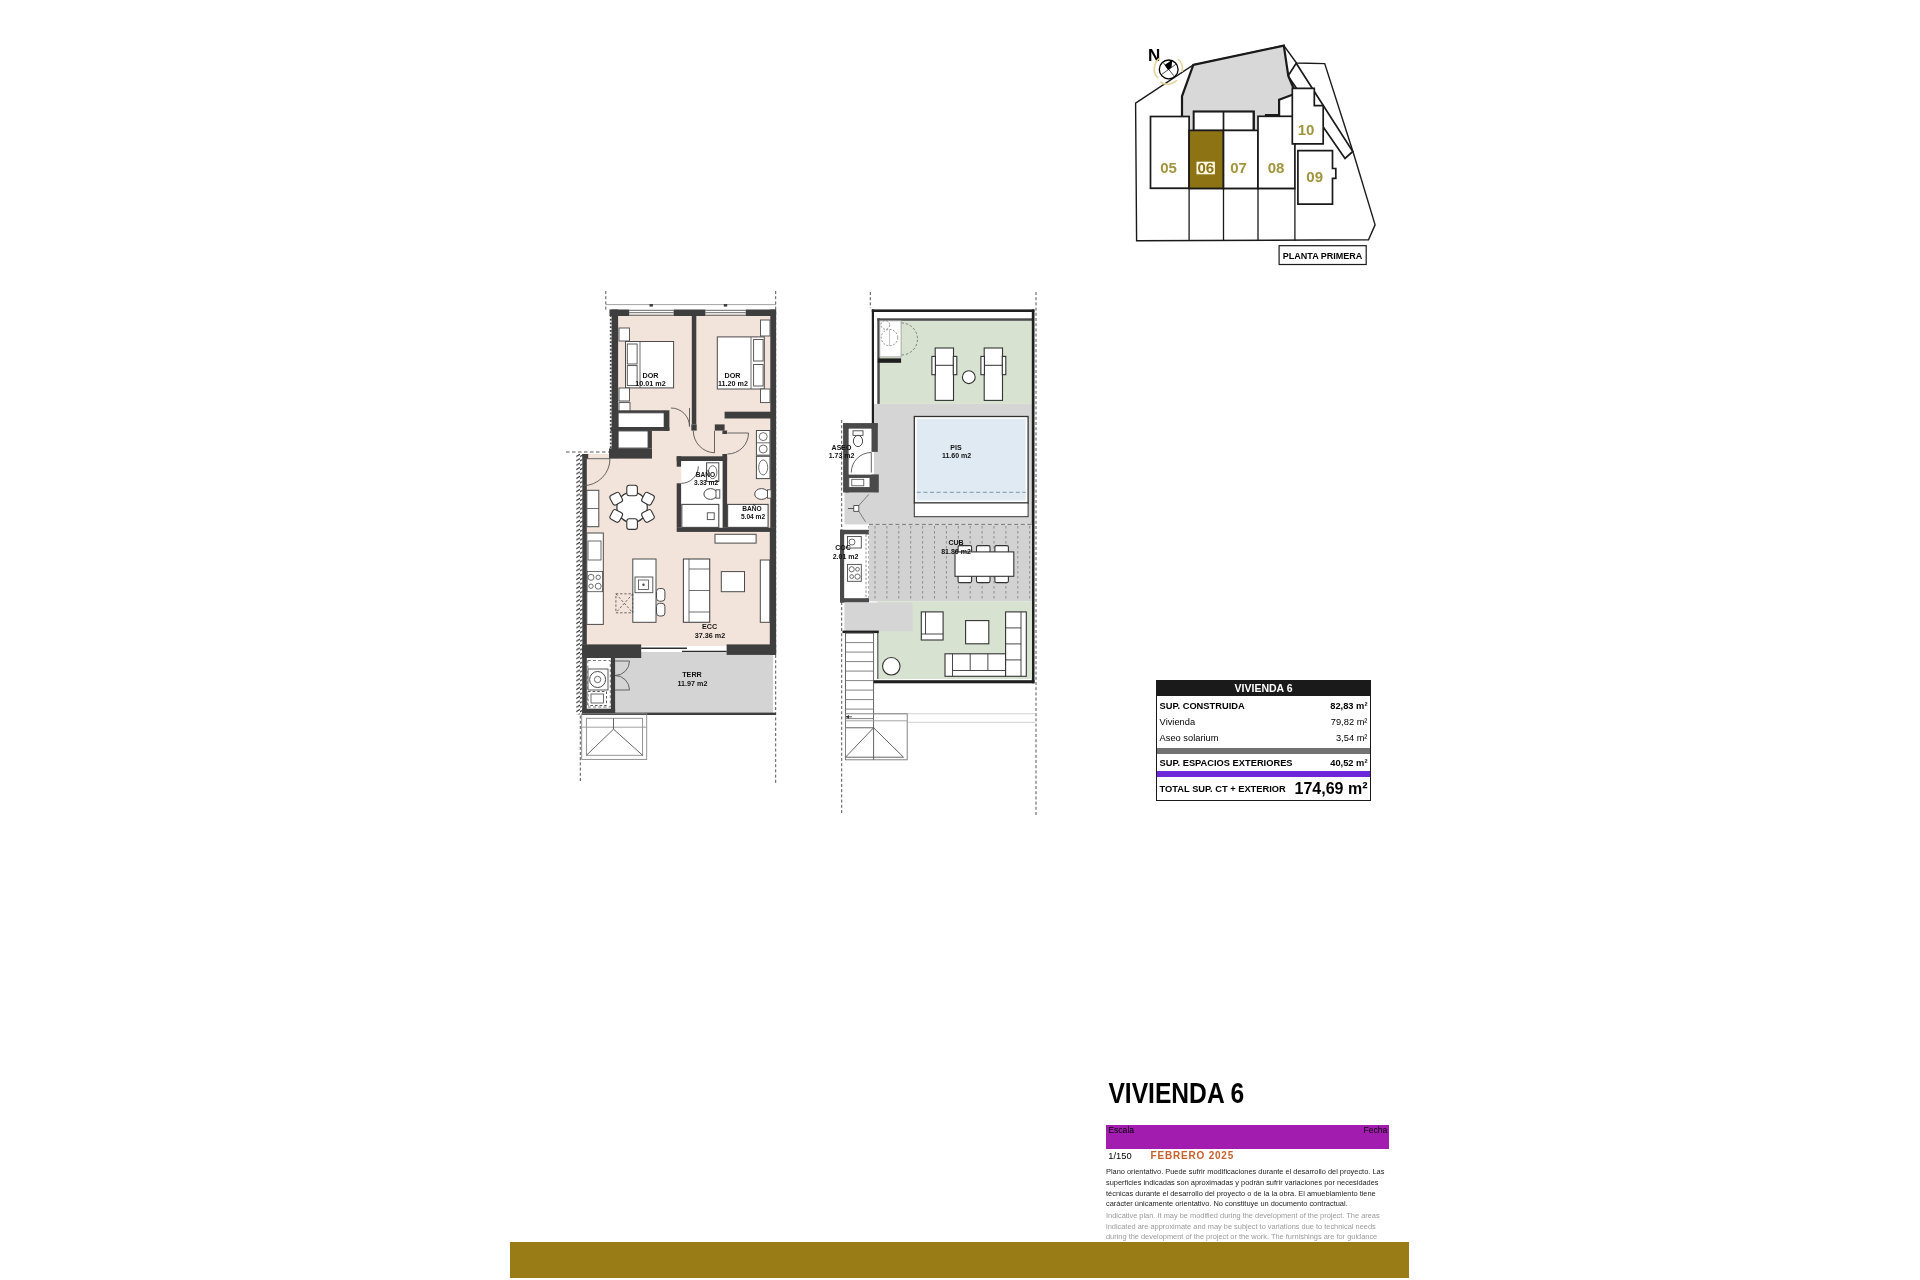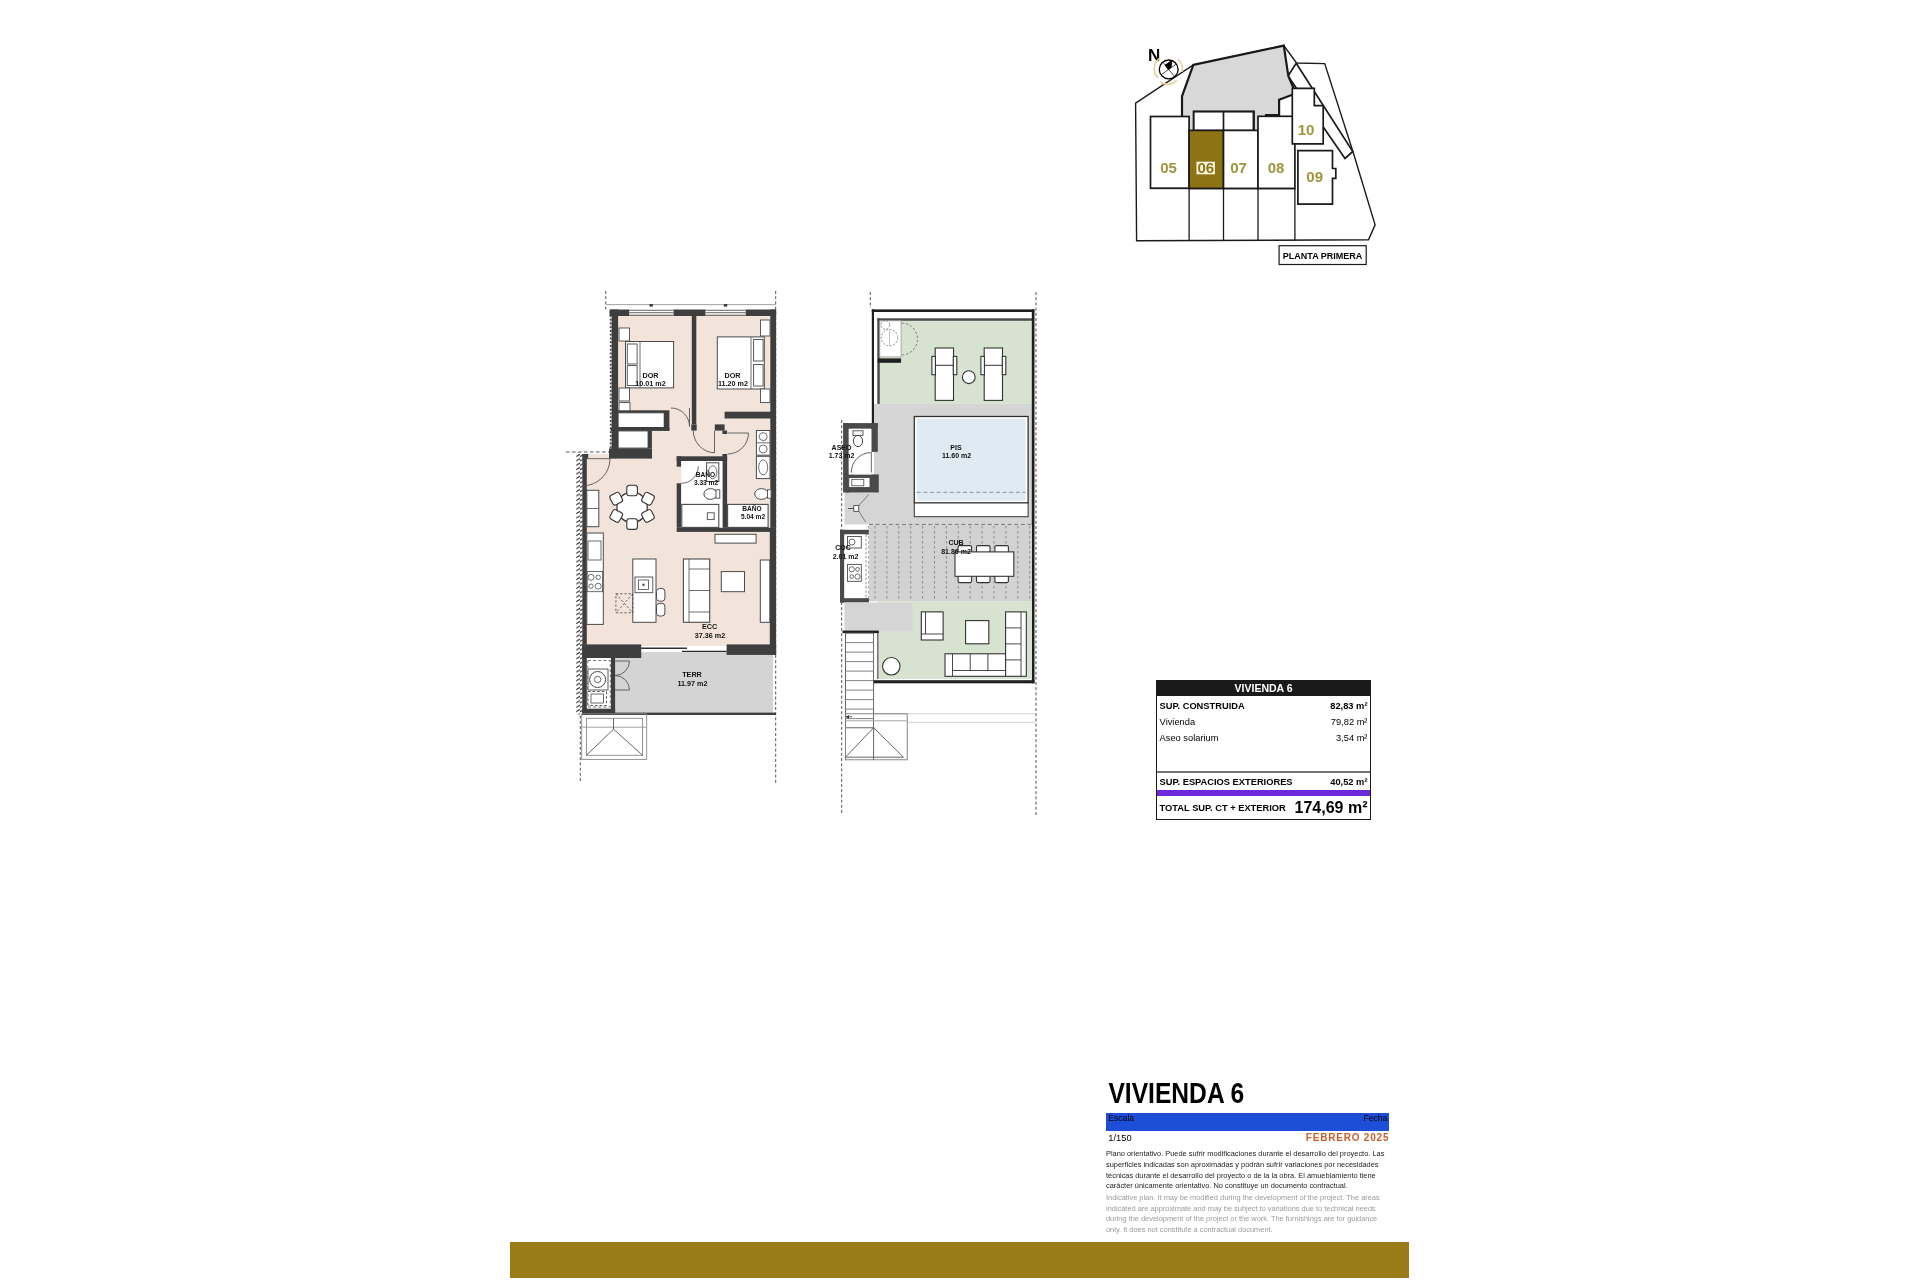"SUP. ESPACIOS EXTERIORES" div { border-top: 2px solid #737373 -> 6px solid #737373; margin-top: 23px -> none }
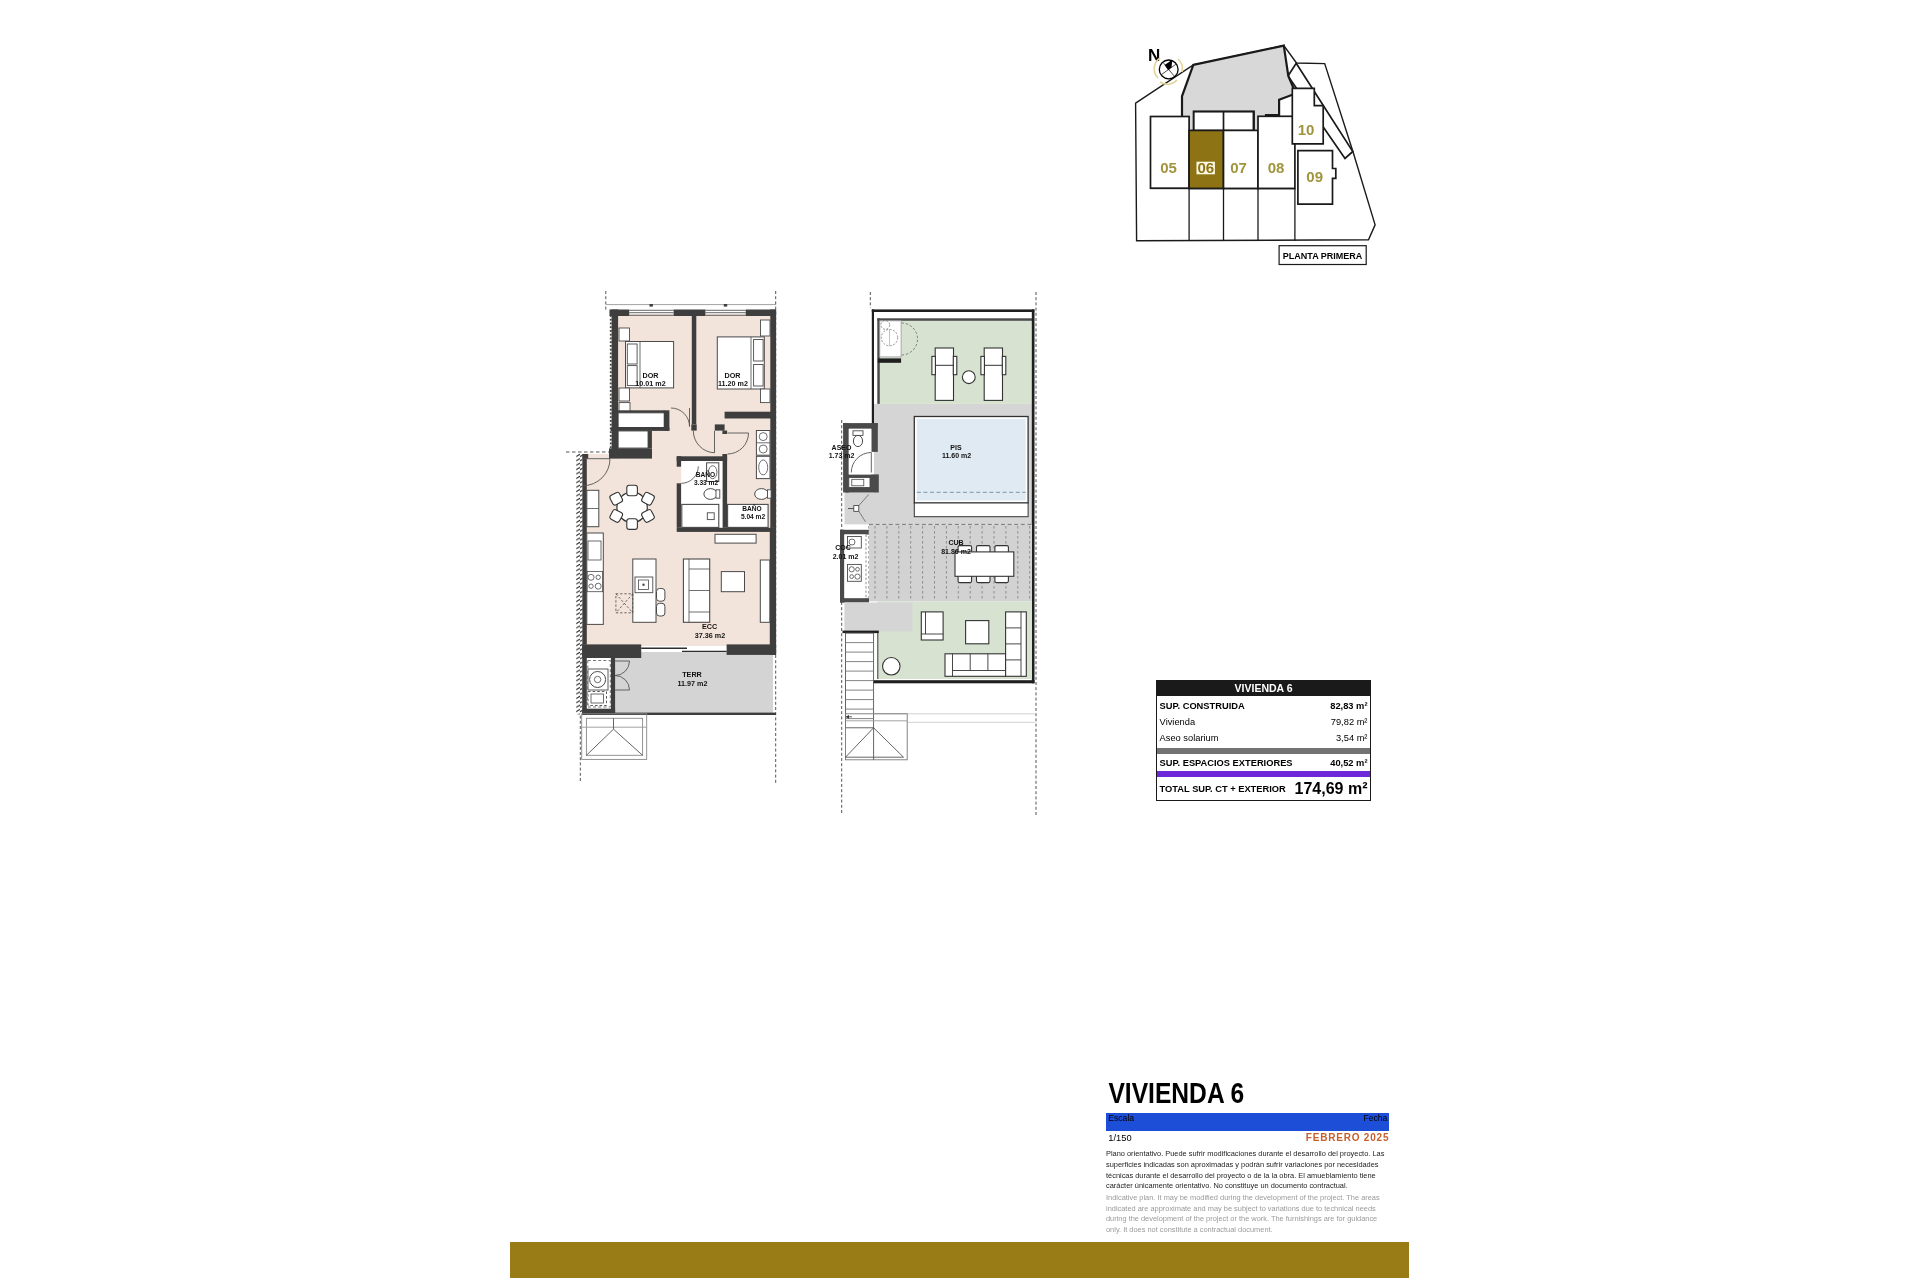"Escala" div { background: #1d4ed8 -> #a21caf; height: 18px -> 24px; margin-top: 3px -> 15px }
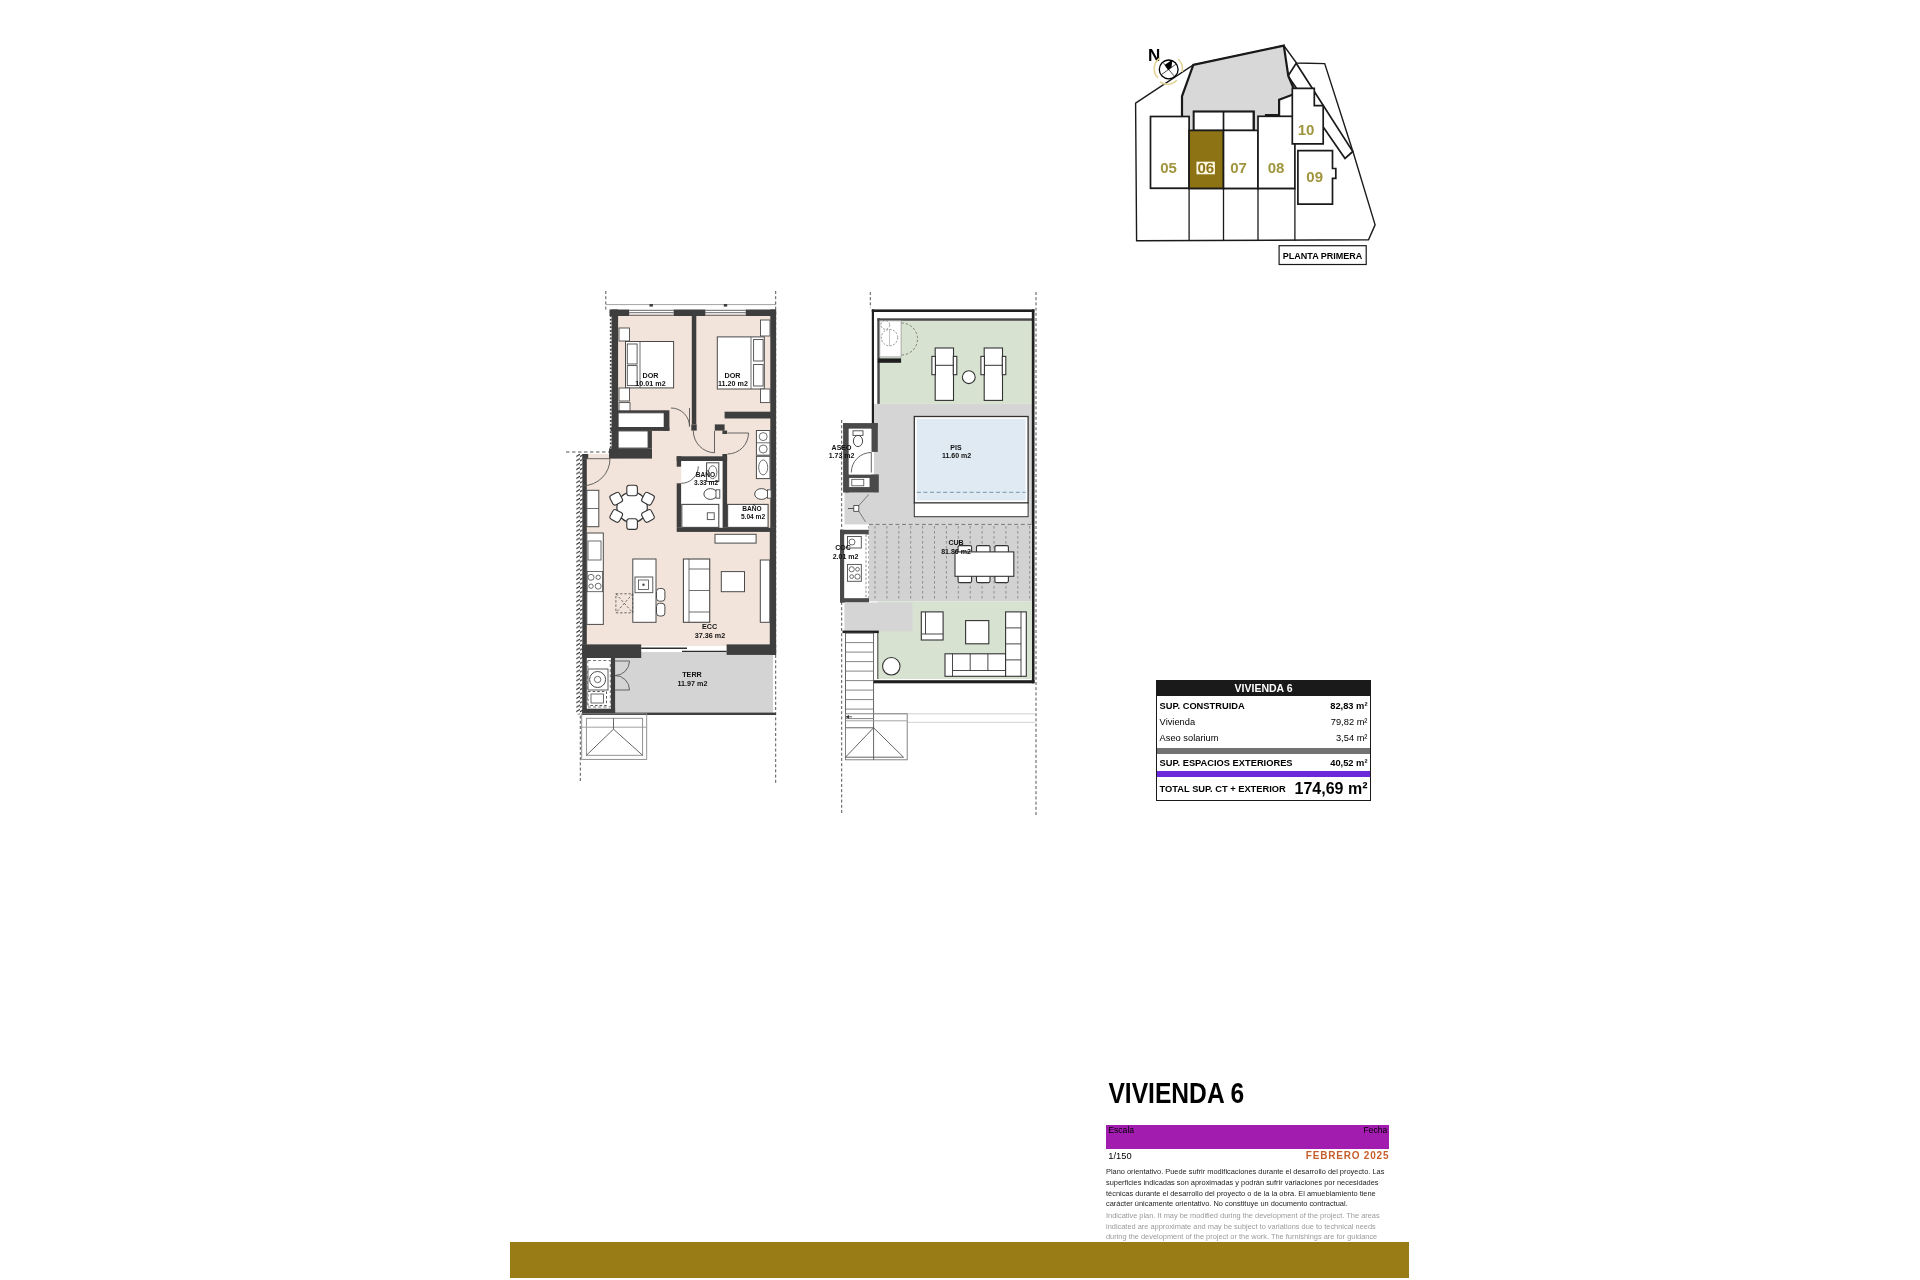"1/150" div { justify-content: space-between -> flex-start }
